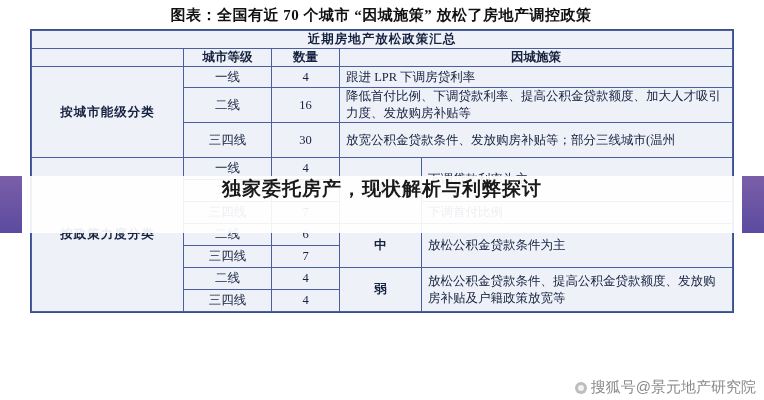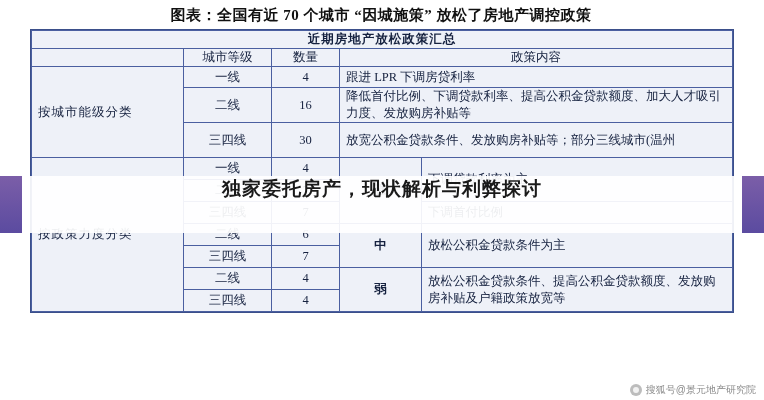"城市等级" .hdr td { font-weight: normal -> bold }
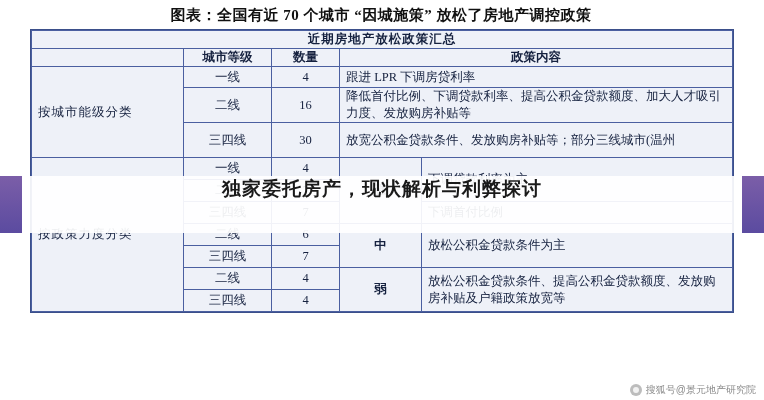"政策内容" td { text: 政策内容 -> 因城施策 }
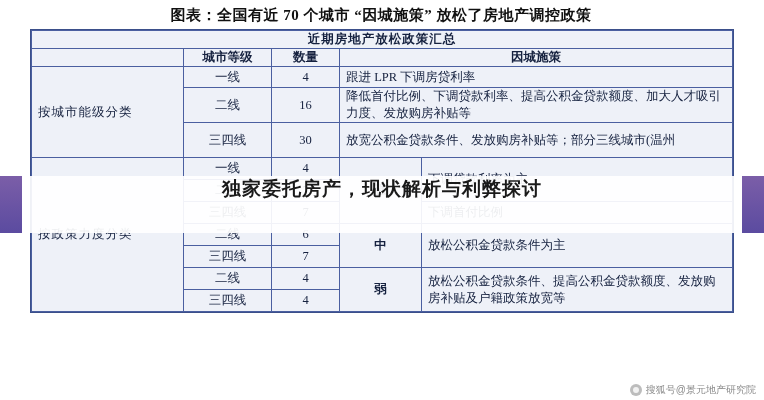"按城市能级分类" .group-cell { font-weight: normal -> bold; text-align: none -> center }
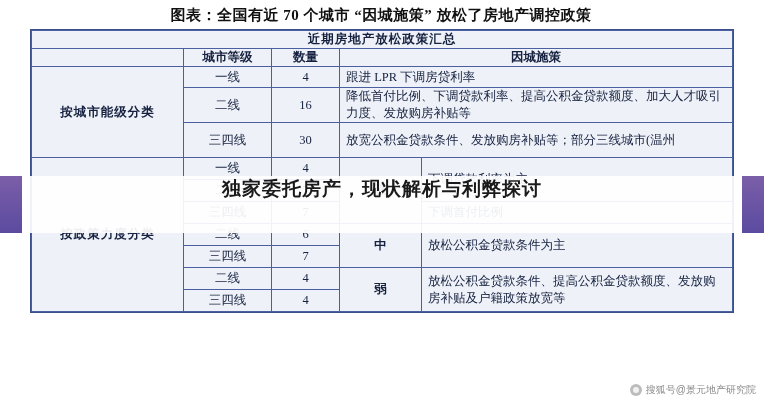"搜狐号@景元地产研究院" .watermark { font-size: 10px -> 15px }
